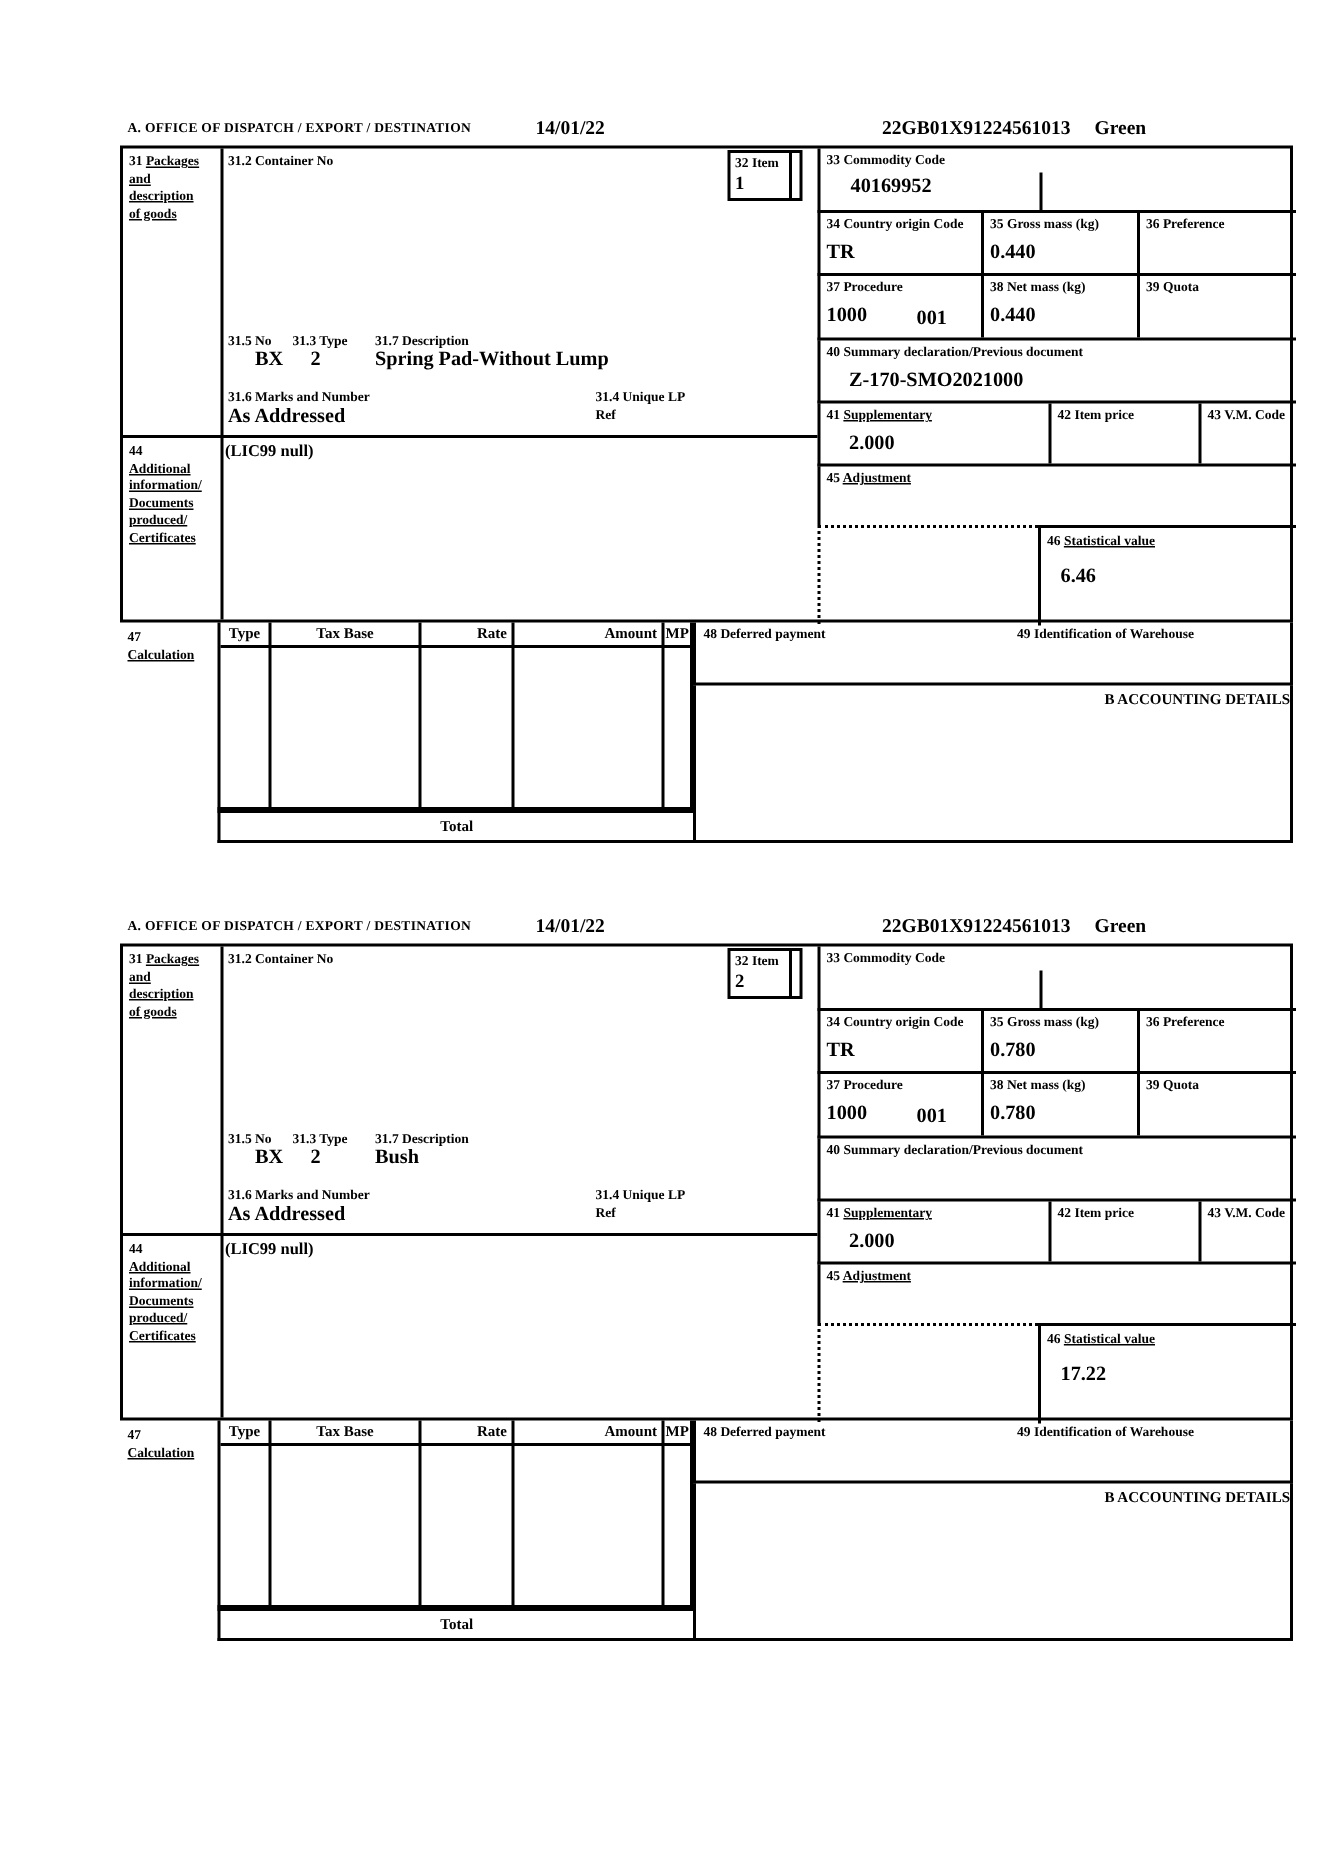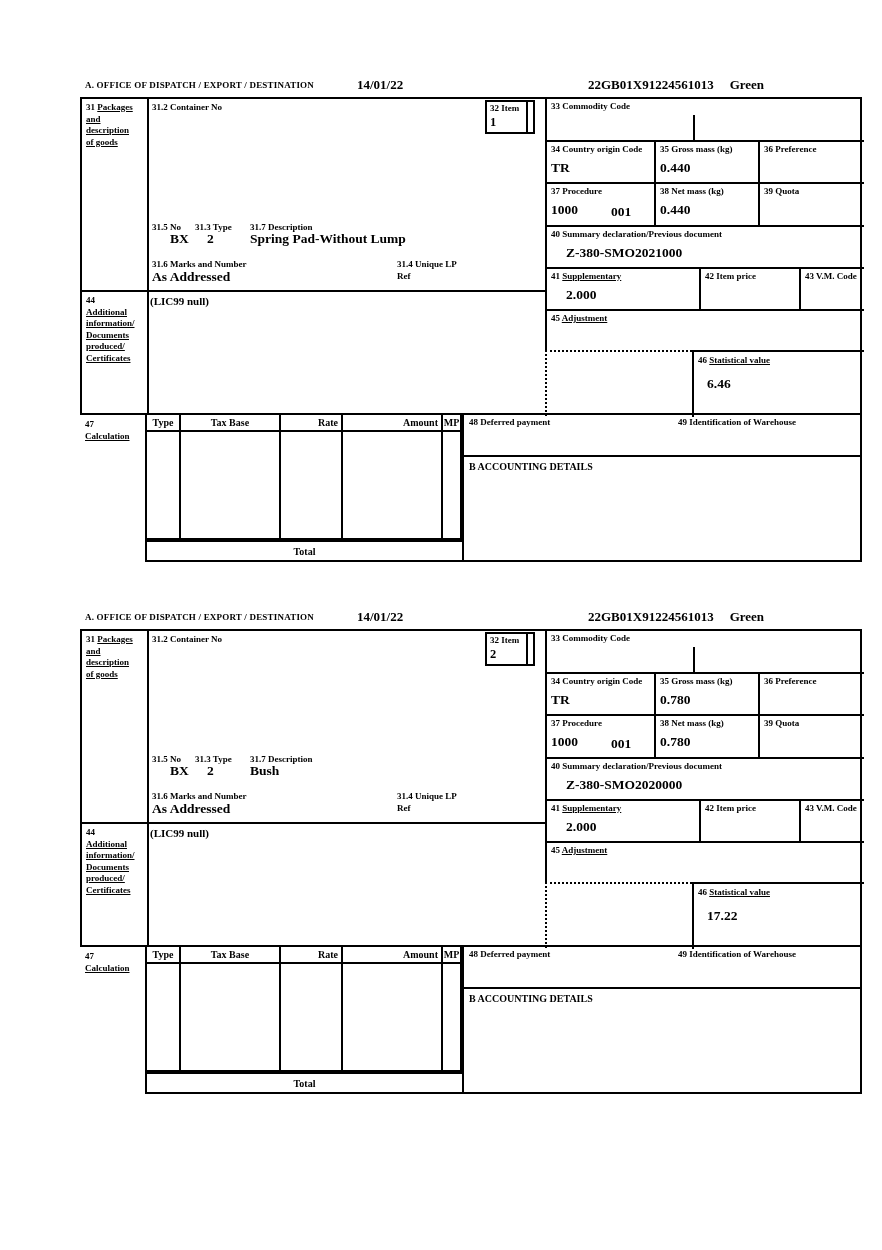"40169952" div.val { html: none -> <div>40169952</div> }
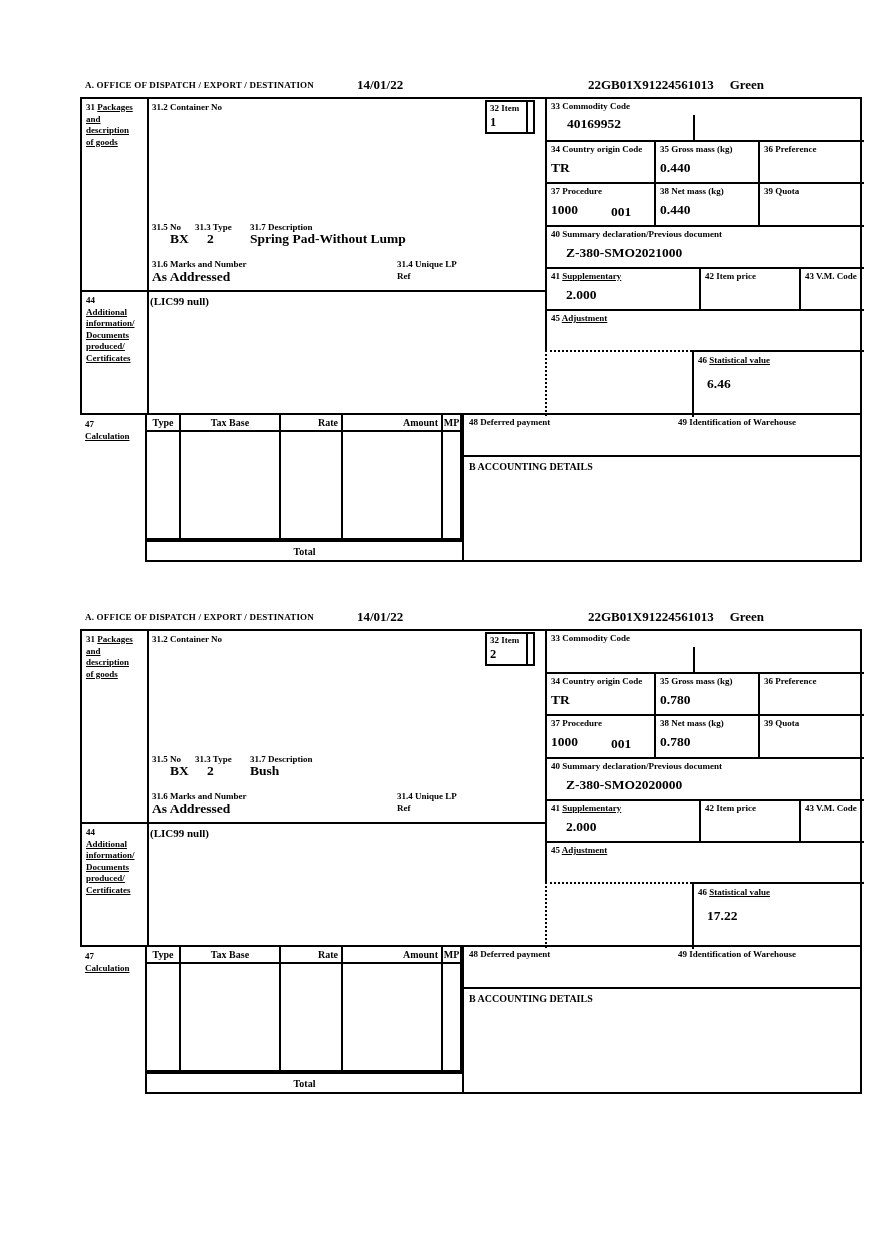"Z-380-SMO2021000" div.val { text: Z-380-SMO2021000 -> Z-170-SMO2021000 }
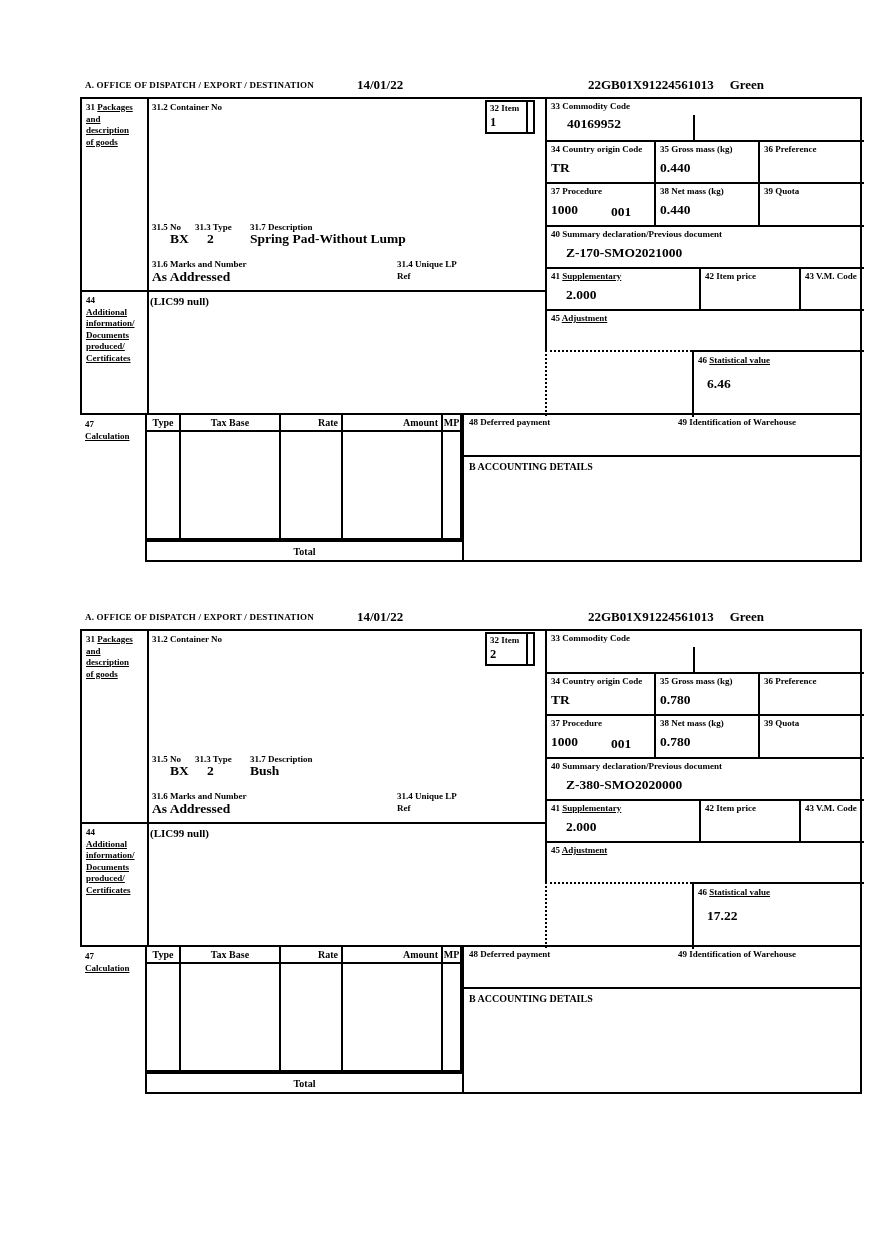"B ACCOUNTING DETAILS" .boxB .lbl { text-align: none -> right }
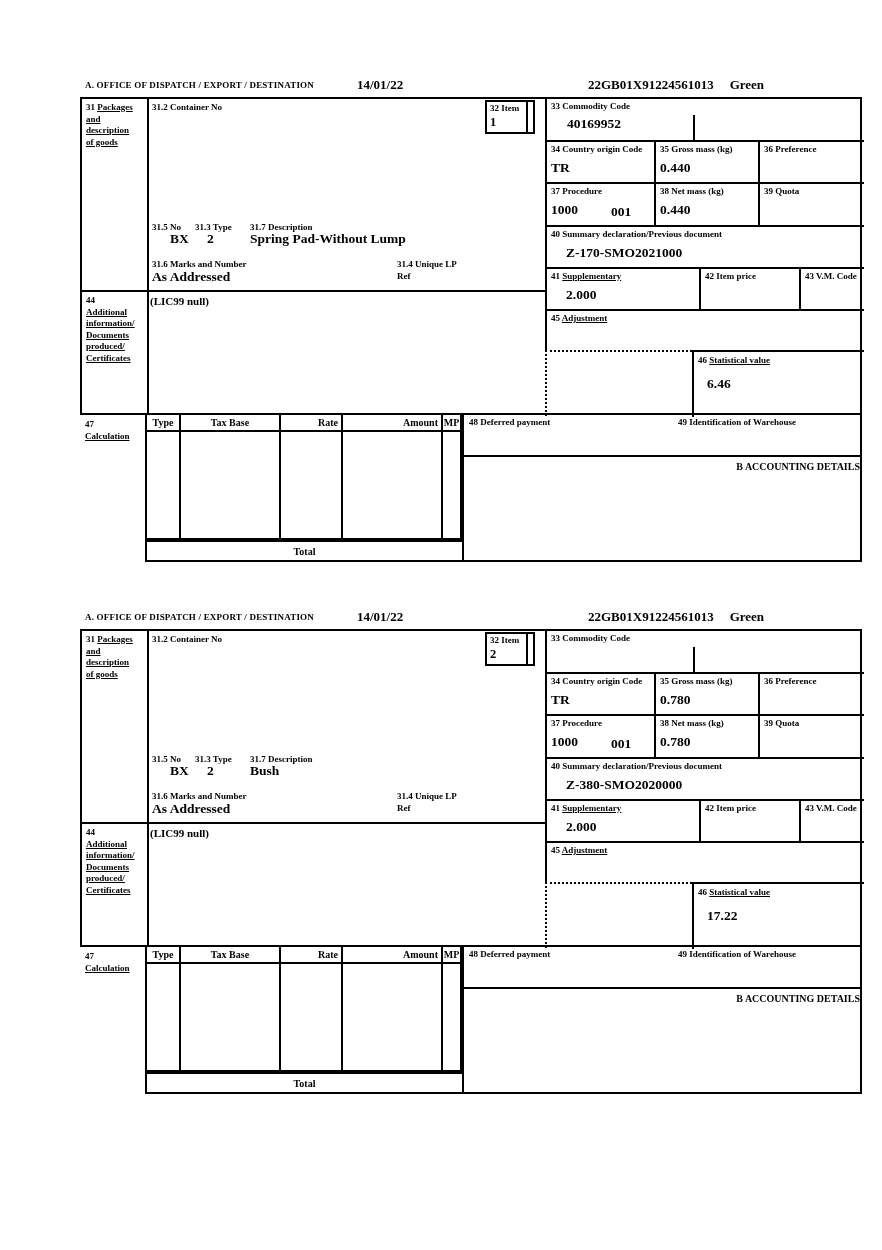"Z-380-SMO2020000" div.val { html: <div>Z-380-SMO2020000</div> -> none }
